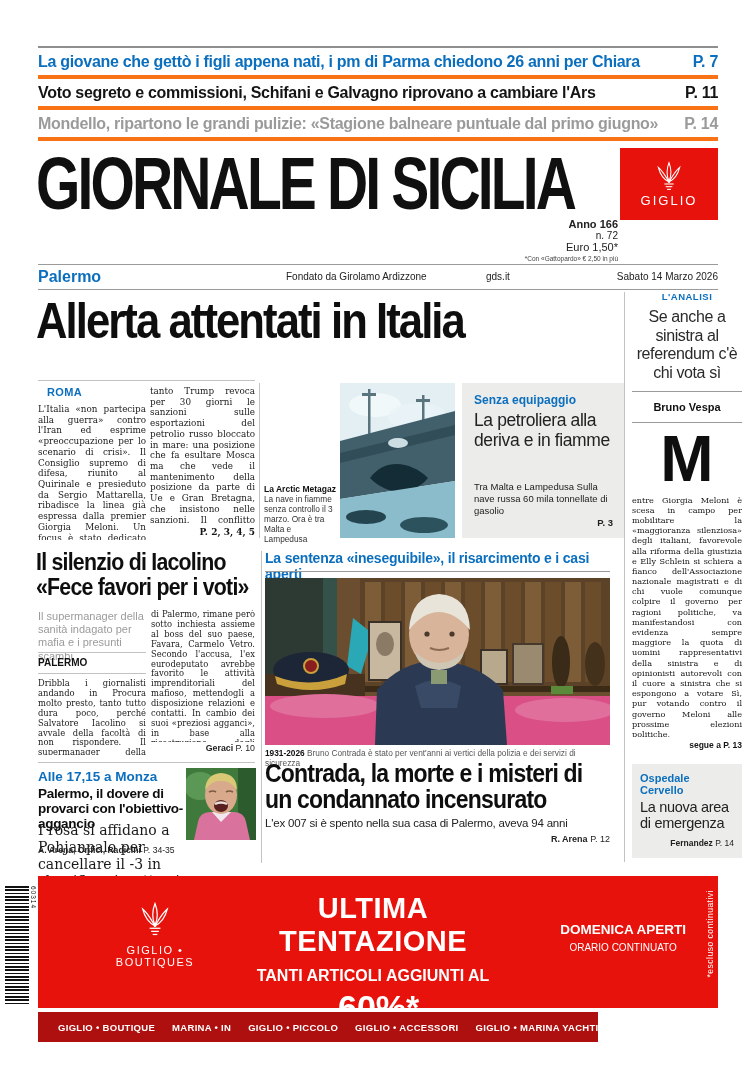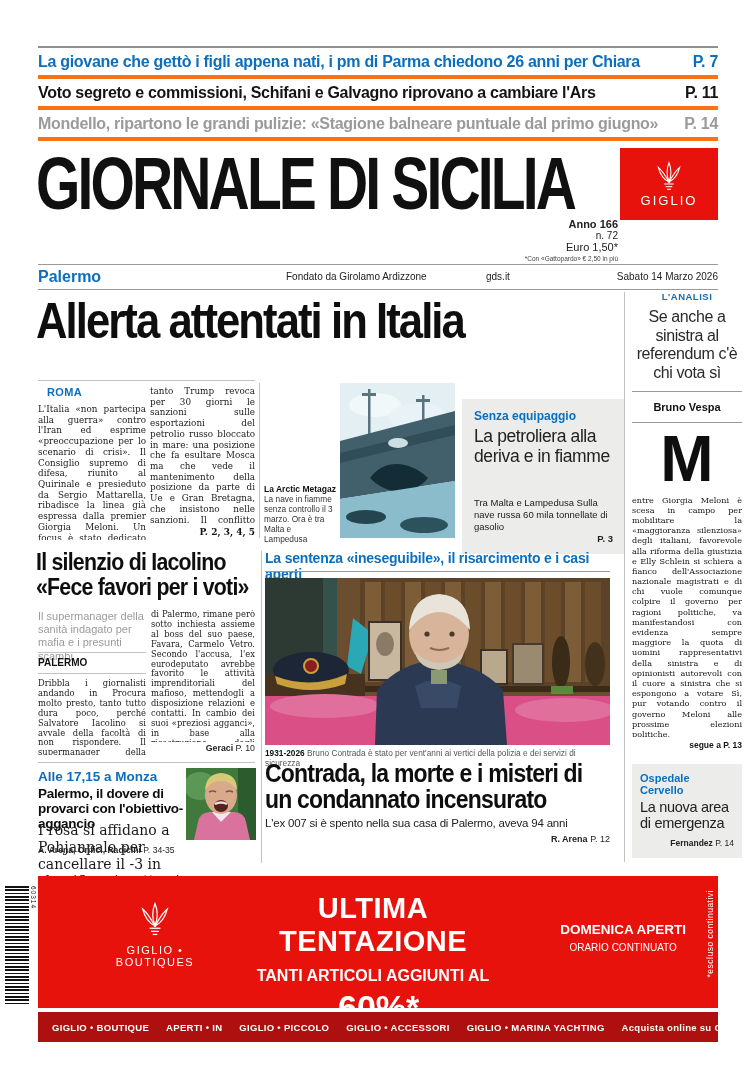"Senza equipaggio" .tanker-box { margin-top: 16px -> none }
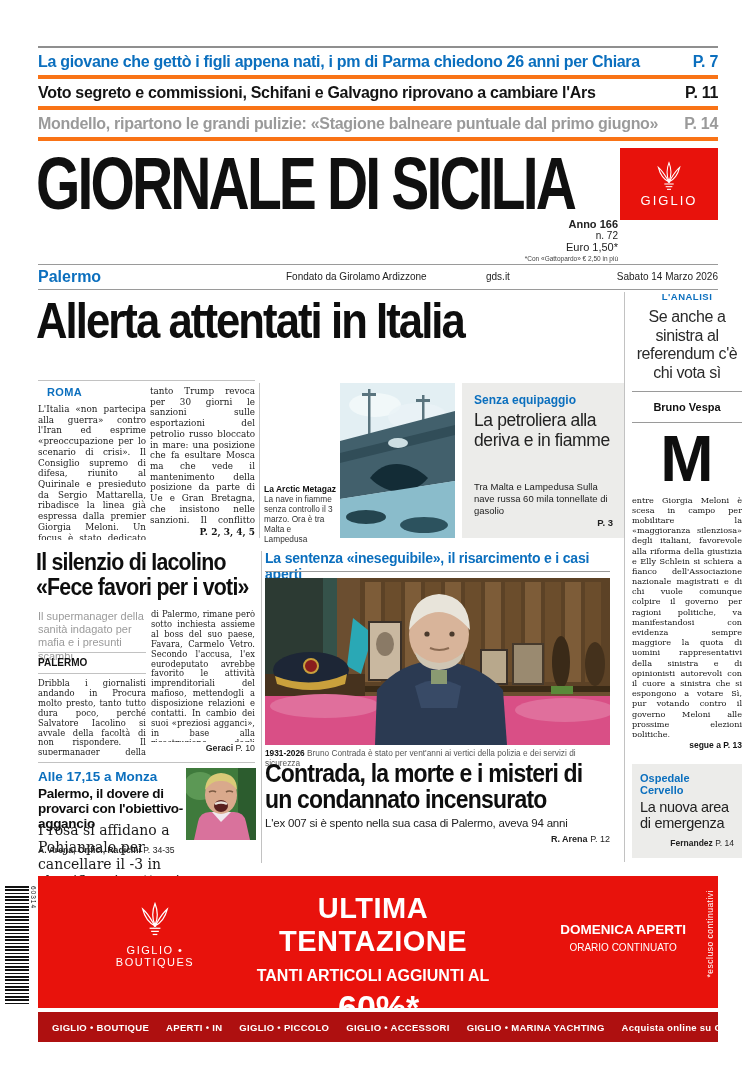"GIGLIO • BOUTIQUE" .ad-footer { padding: 0 14px -> 0 20px; width: 680px -> 560px }
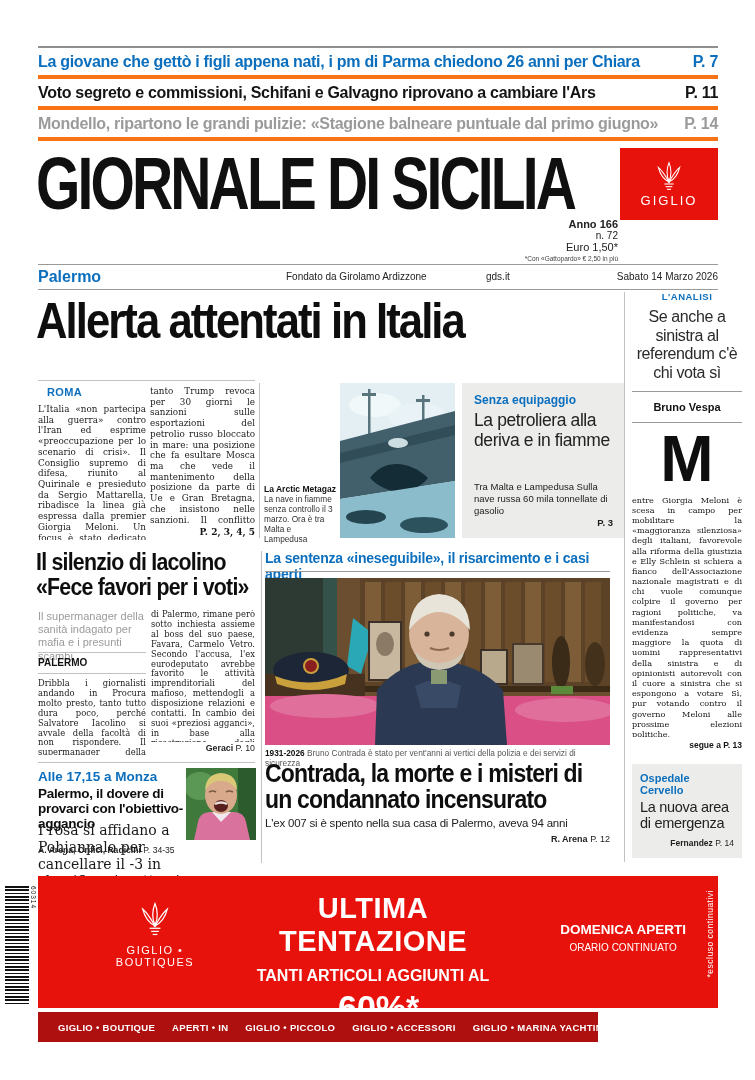"APERTI • IN" span { text: APERTI -> MARINA }
